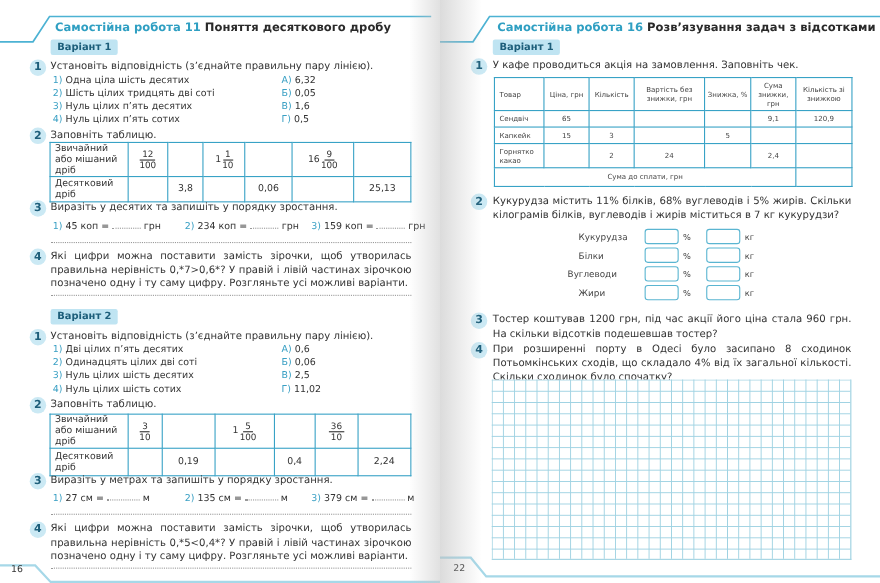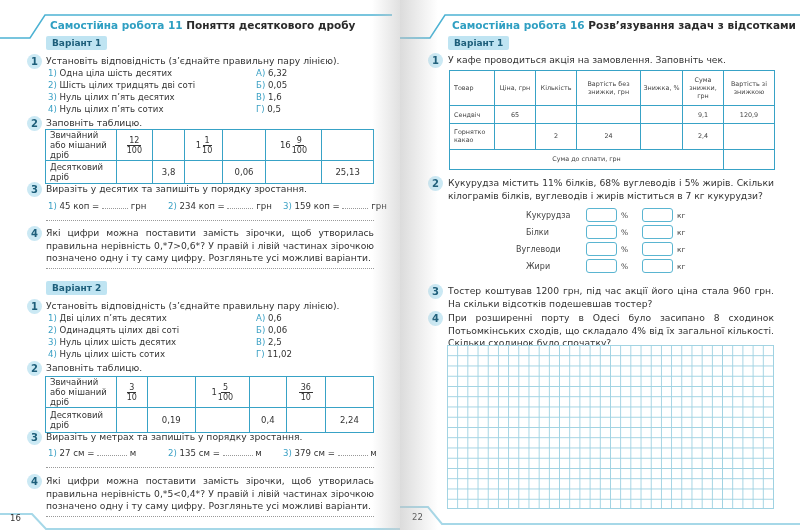"Вартість зі знижкою" td { text: Вартість -> Кількість }
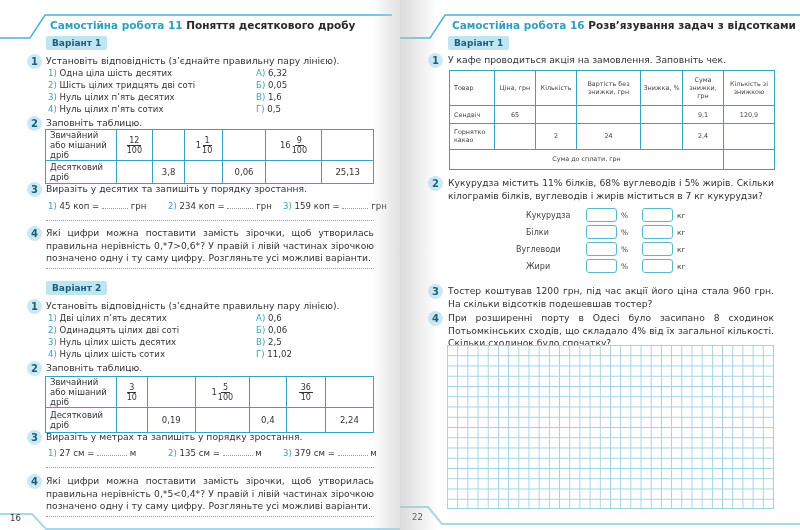"Капкейк" tr { html: none -> <tr> <td>Капкейк</td> <td>15</td> <td>3</td> <td></td> <td>5</td> <td></td> <td></td> </tr> }
